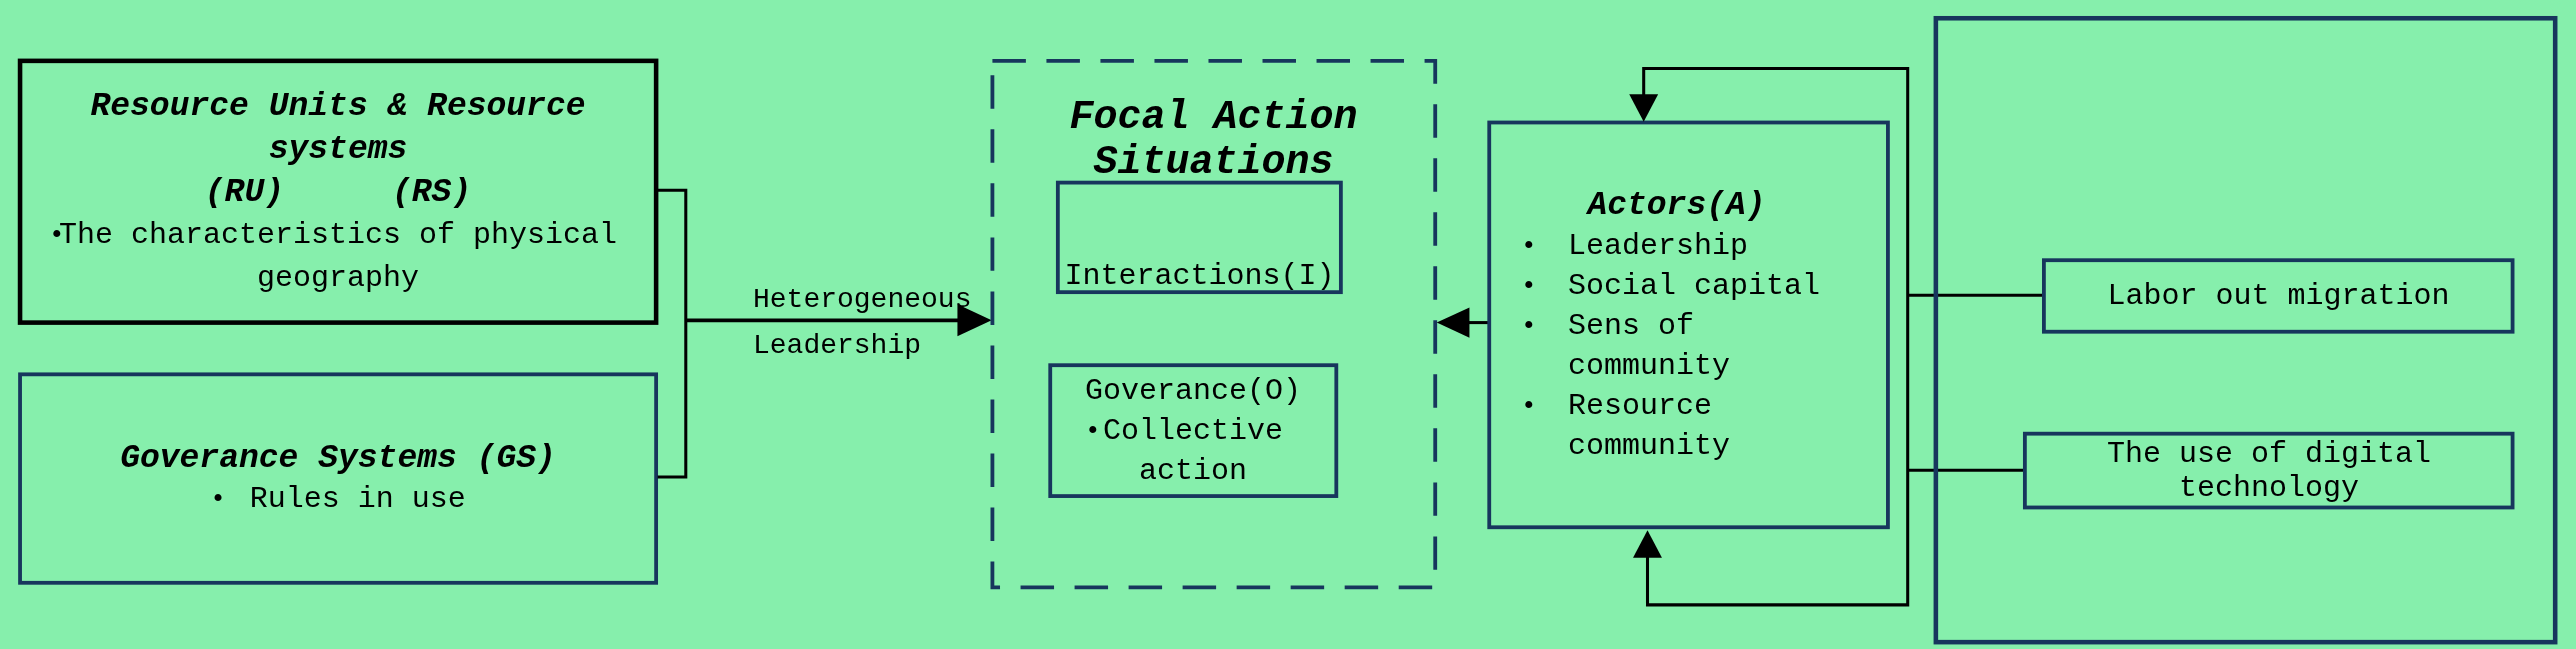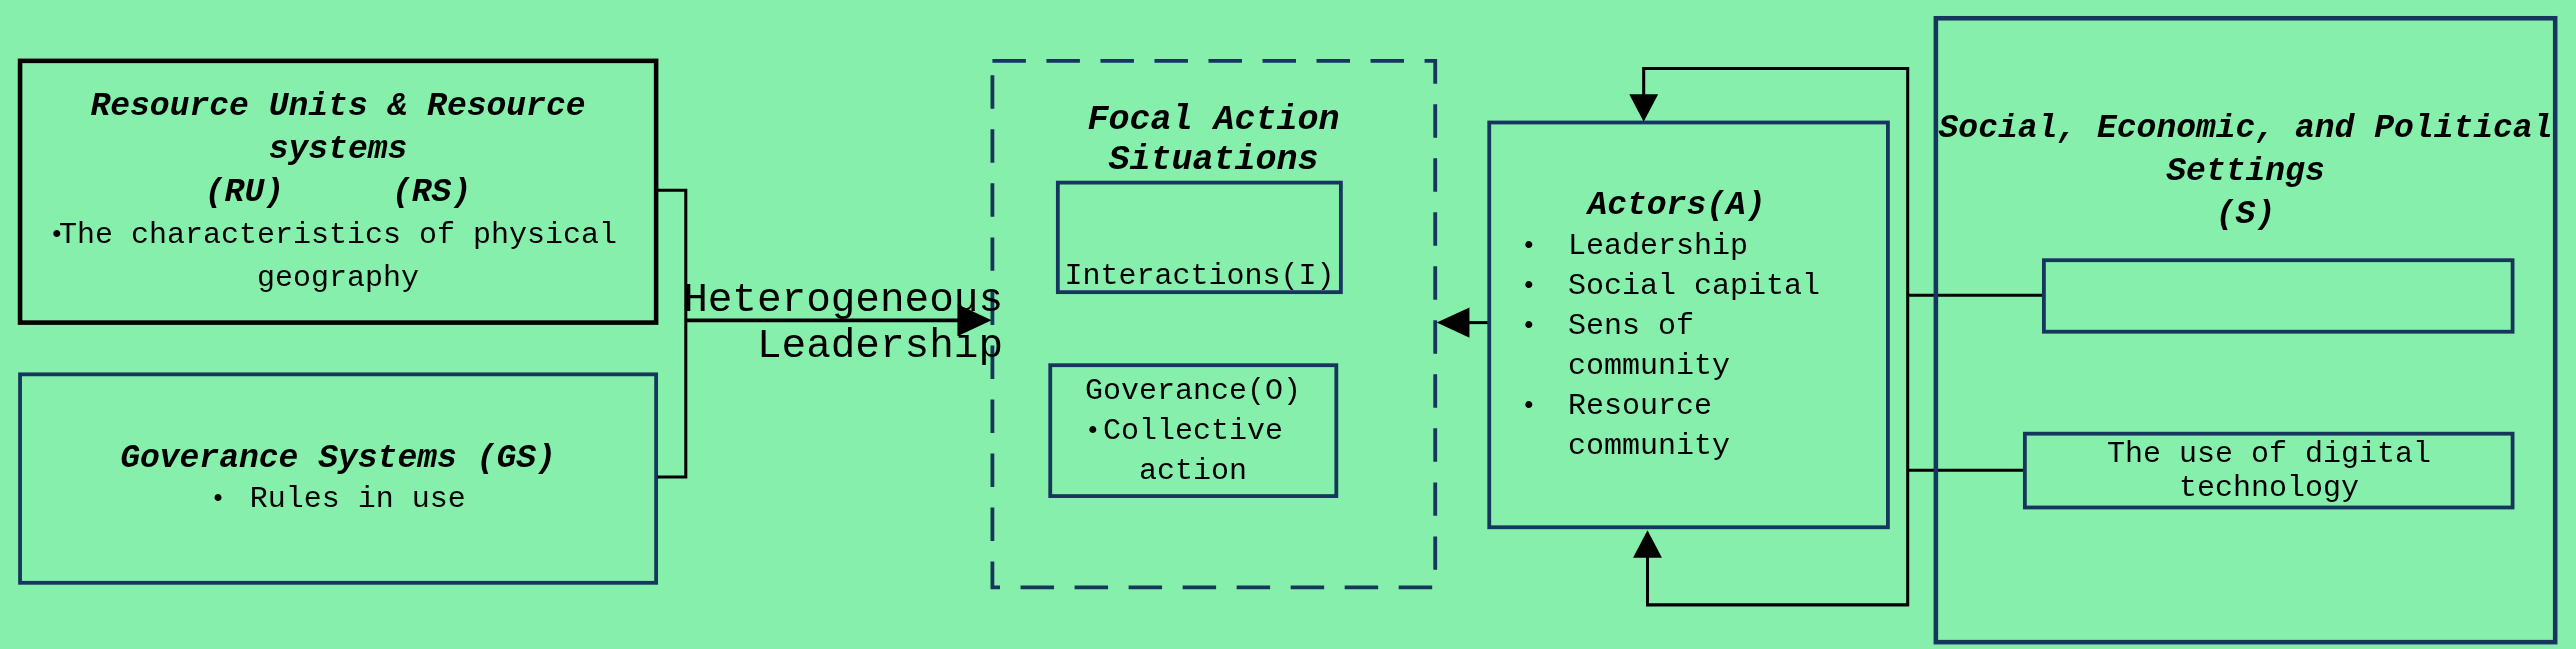"Focal Action Situations" #focal-title { font-size: 35px -> 40px }
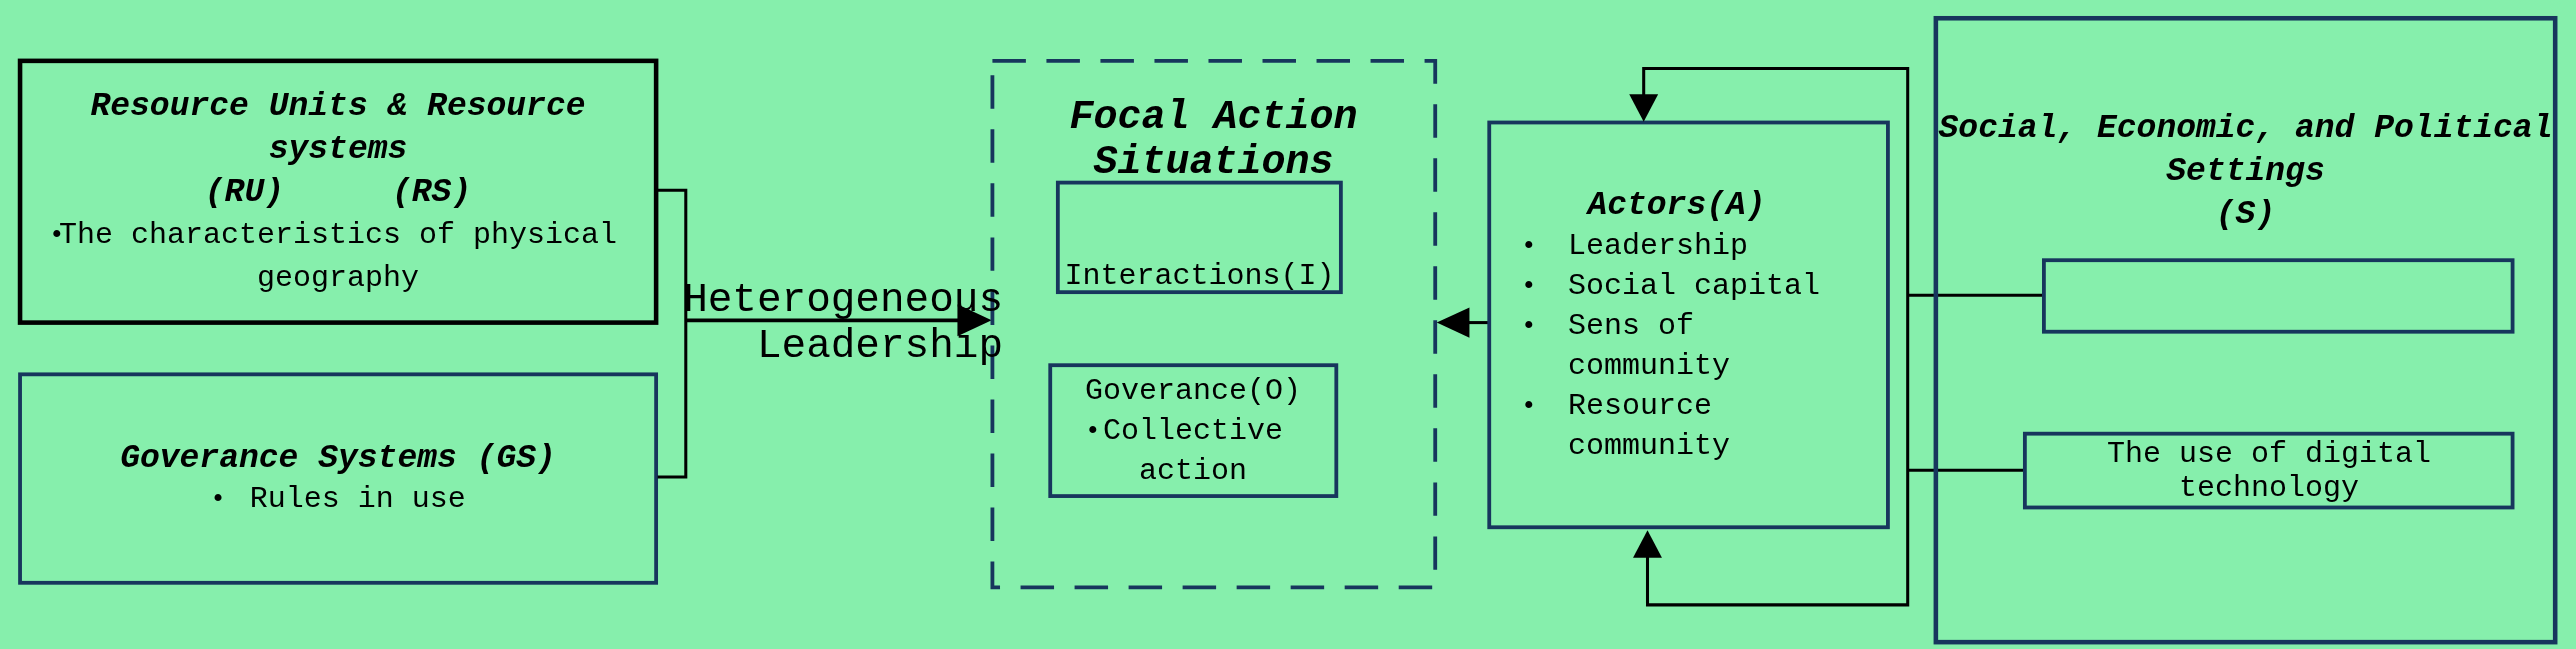"Social, Economic, and Political Settings" div.txt { html: <div> <div>Social, Economic, and Political Settings</div> <div>(S)</div> </div> -> none }
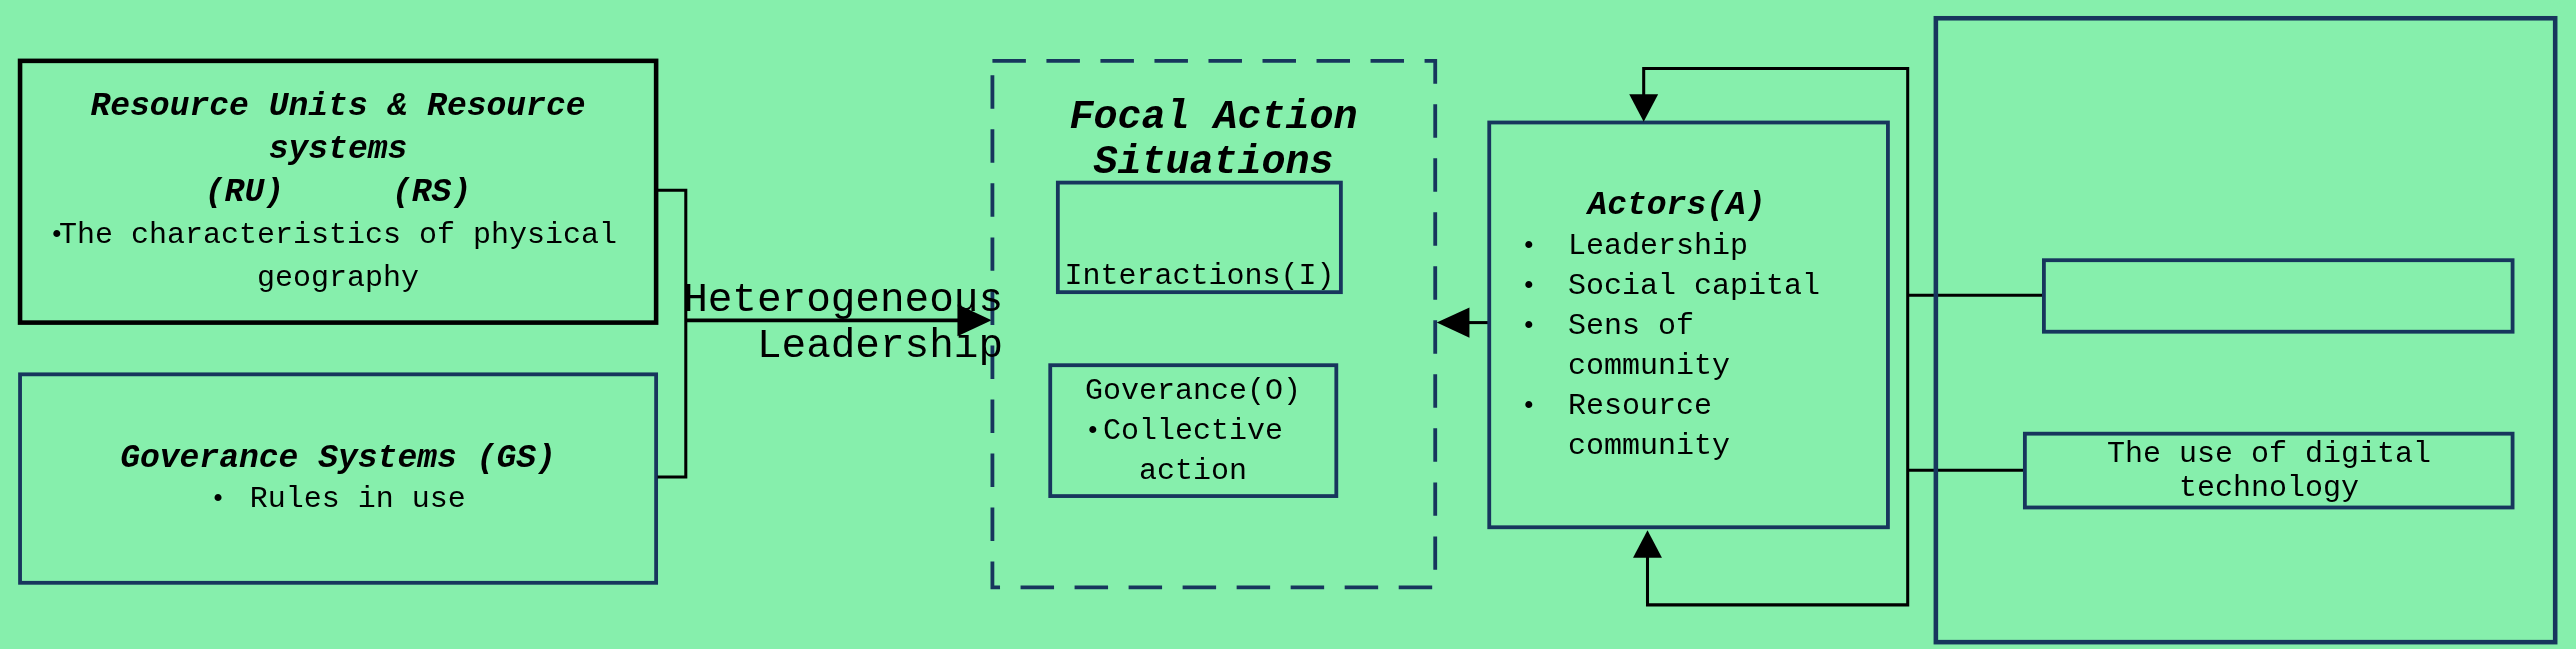"Heterogeneous" #hetero { align-items: flex-end -> flex-start; font-size: 41px -> 28px; left: 721px -> 753px }
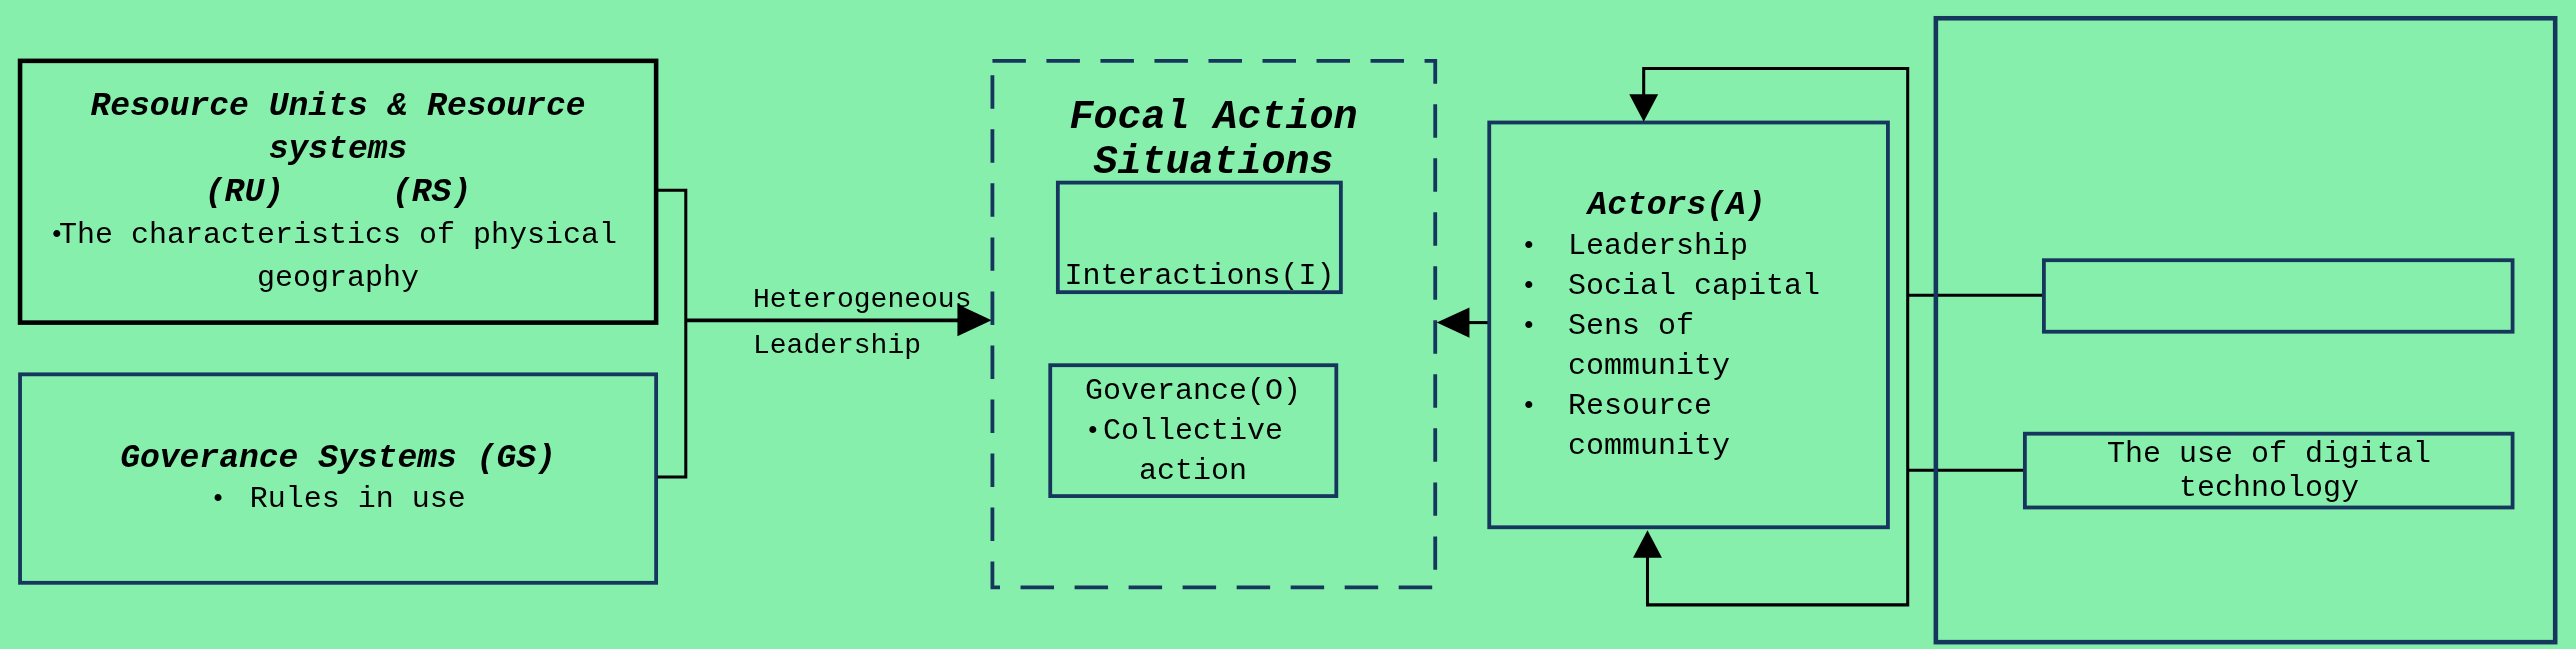"Labor out migration" div.txt { html: none -> <div> <div>Labor out migration</div> </div> }
